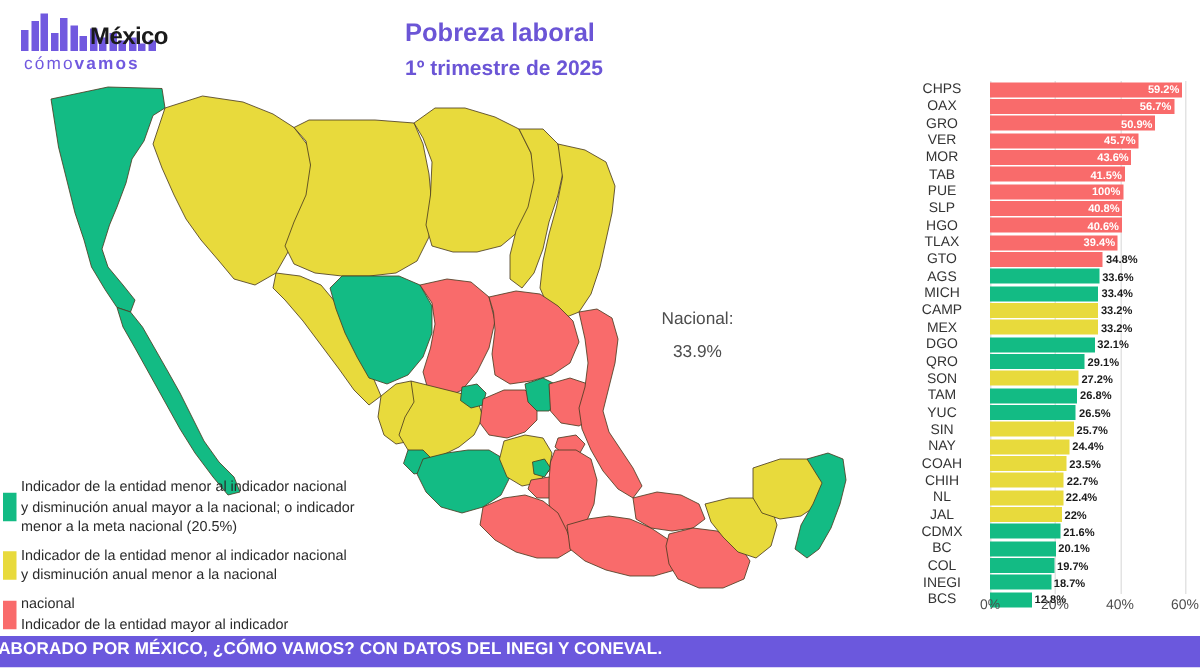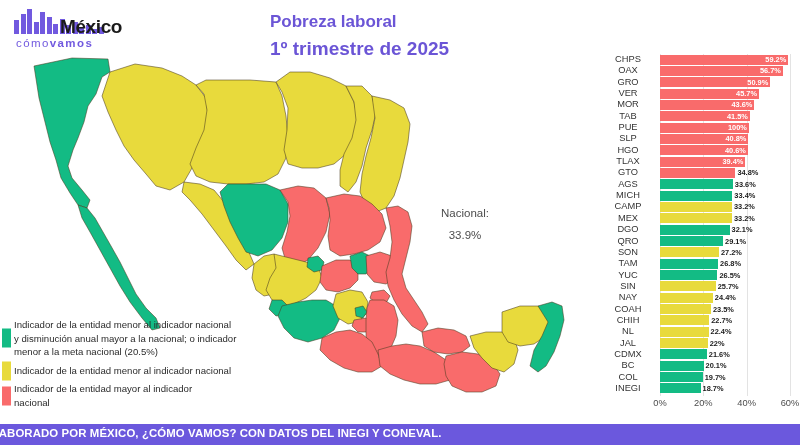"México" .logo-word { font-size: 19px -> 16px }
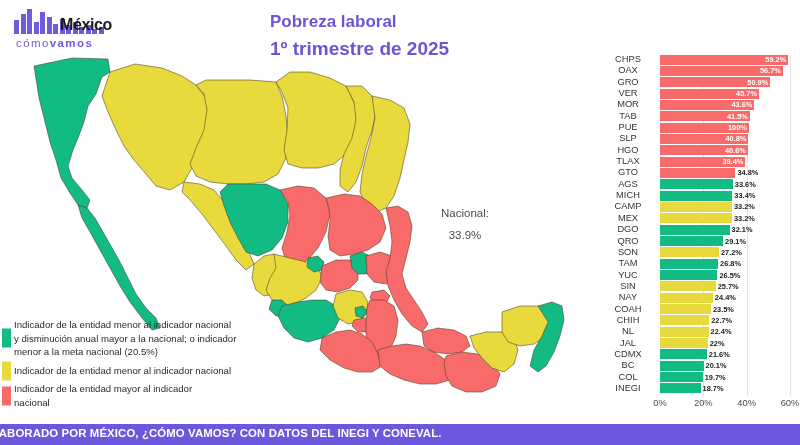"1º trimestre de 2025" .title-l2 { font-size: 19px -> 14px }
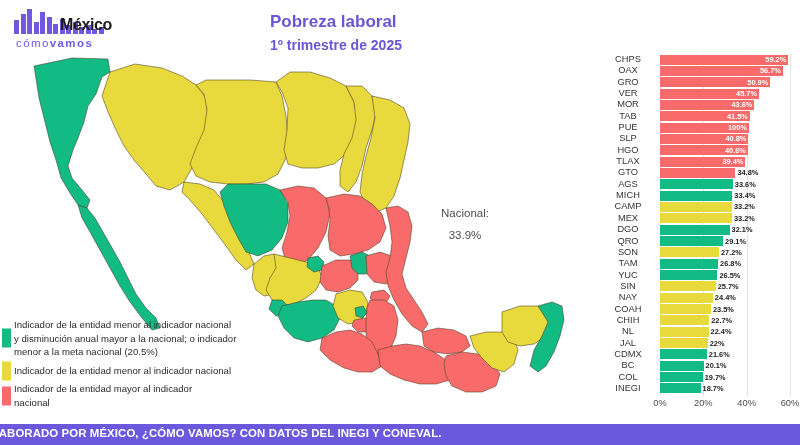"y disminución anual menor a" div.legend-tx { html: none -> <div>y disminución anual menor a la nacional</div> }
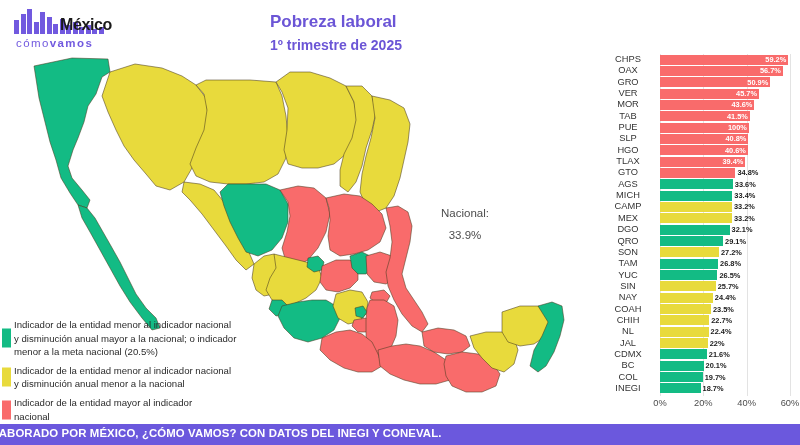"BCS" div.row { html: none -> <div> <div>BCS</div> <div></div> <div>12.8%</div> </div> }
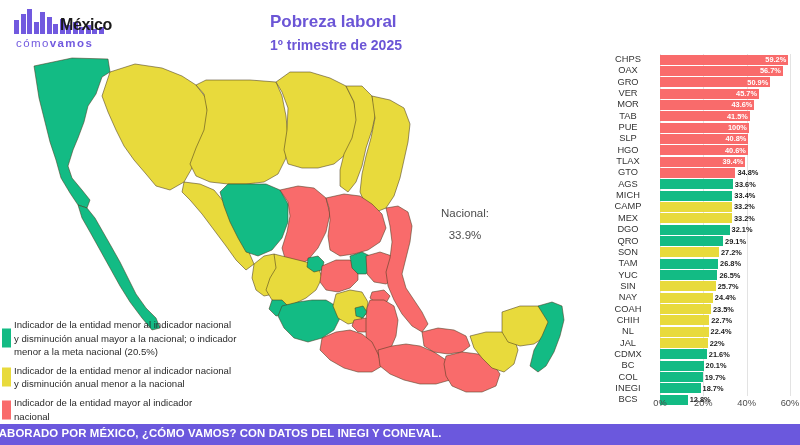"Indicador de la entidad mayor" div.legend-tx { order: before "nacional" -> after "nacional" }
